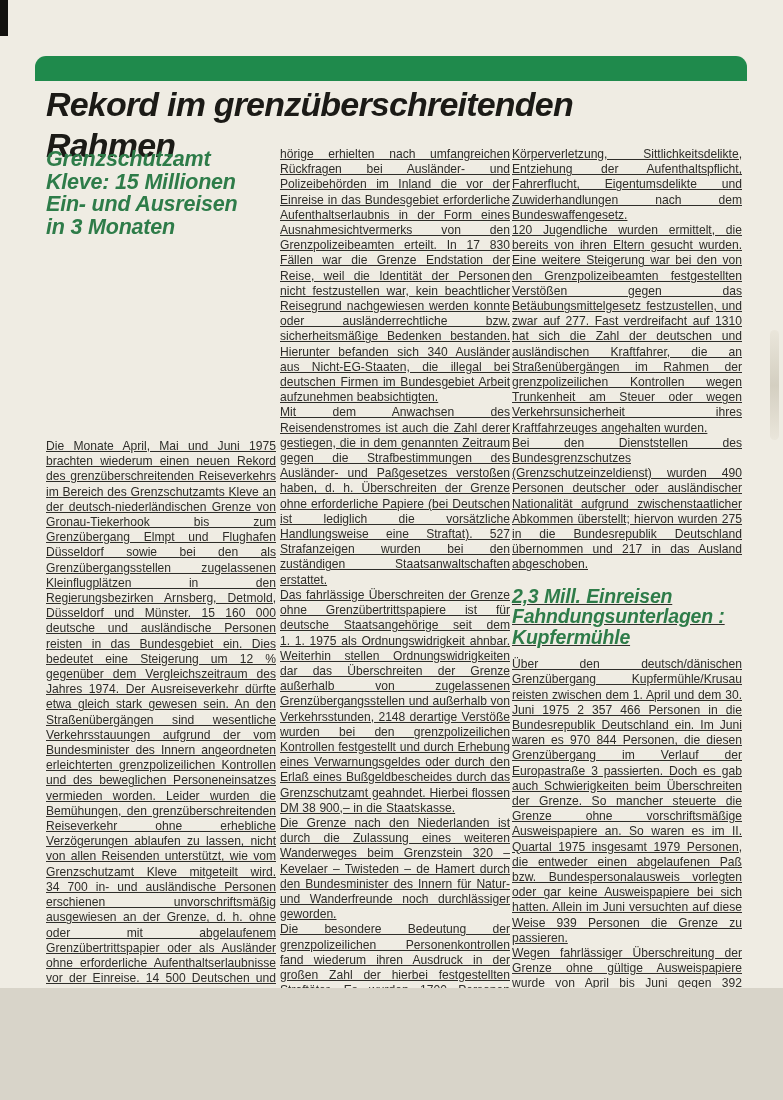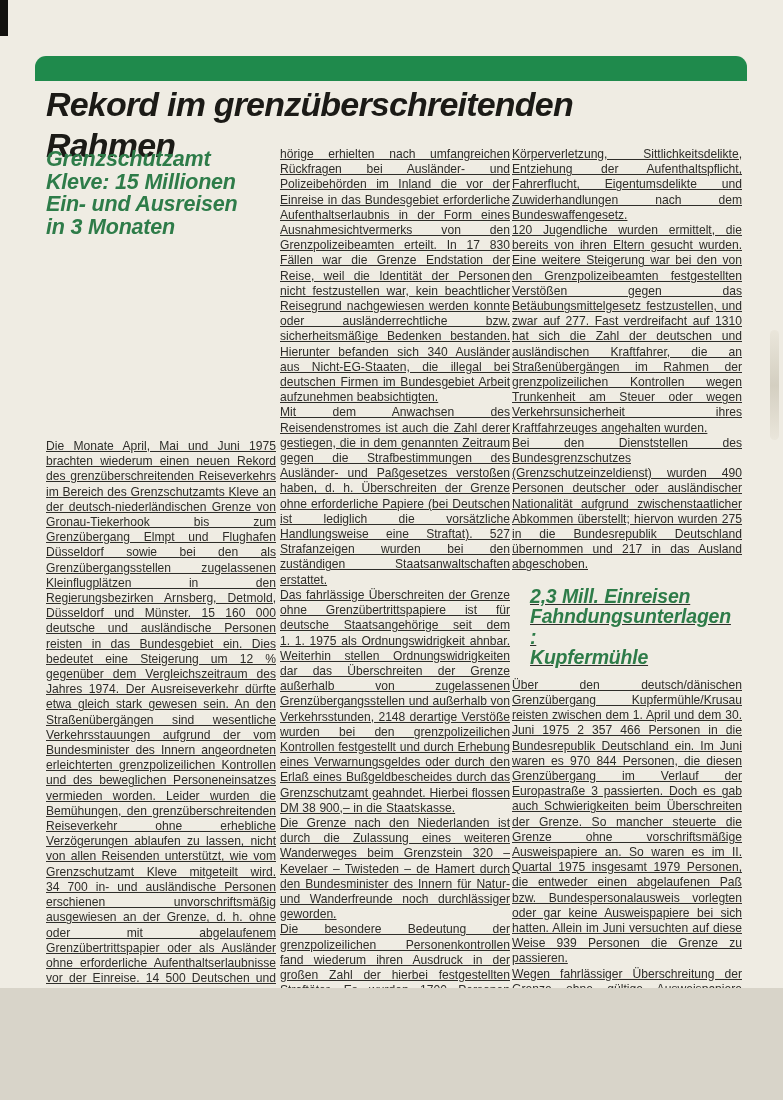"2,3 Mill. Einreisen" .inline-subhead { margin: 13px 0 10px 18px -> 13px 0 10px 0 }
